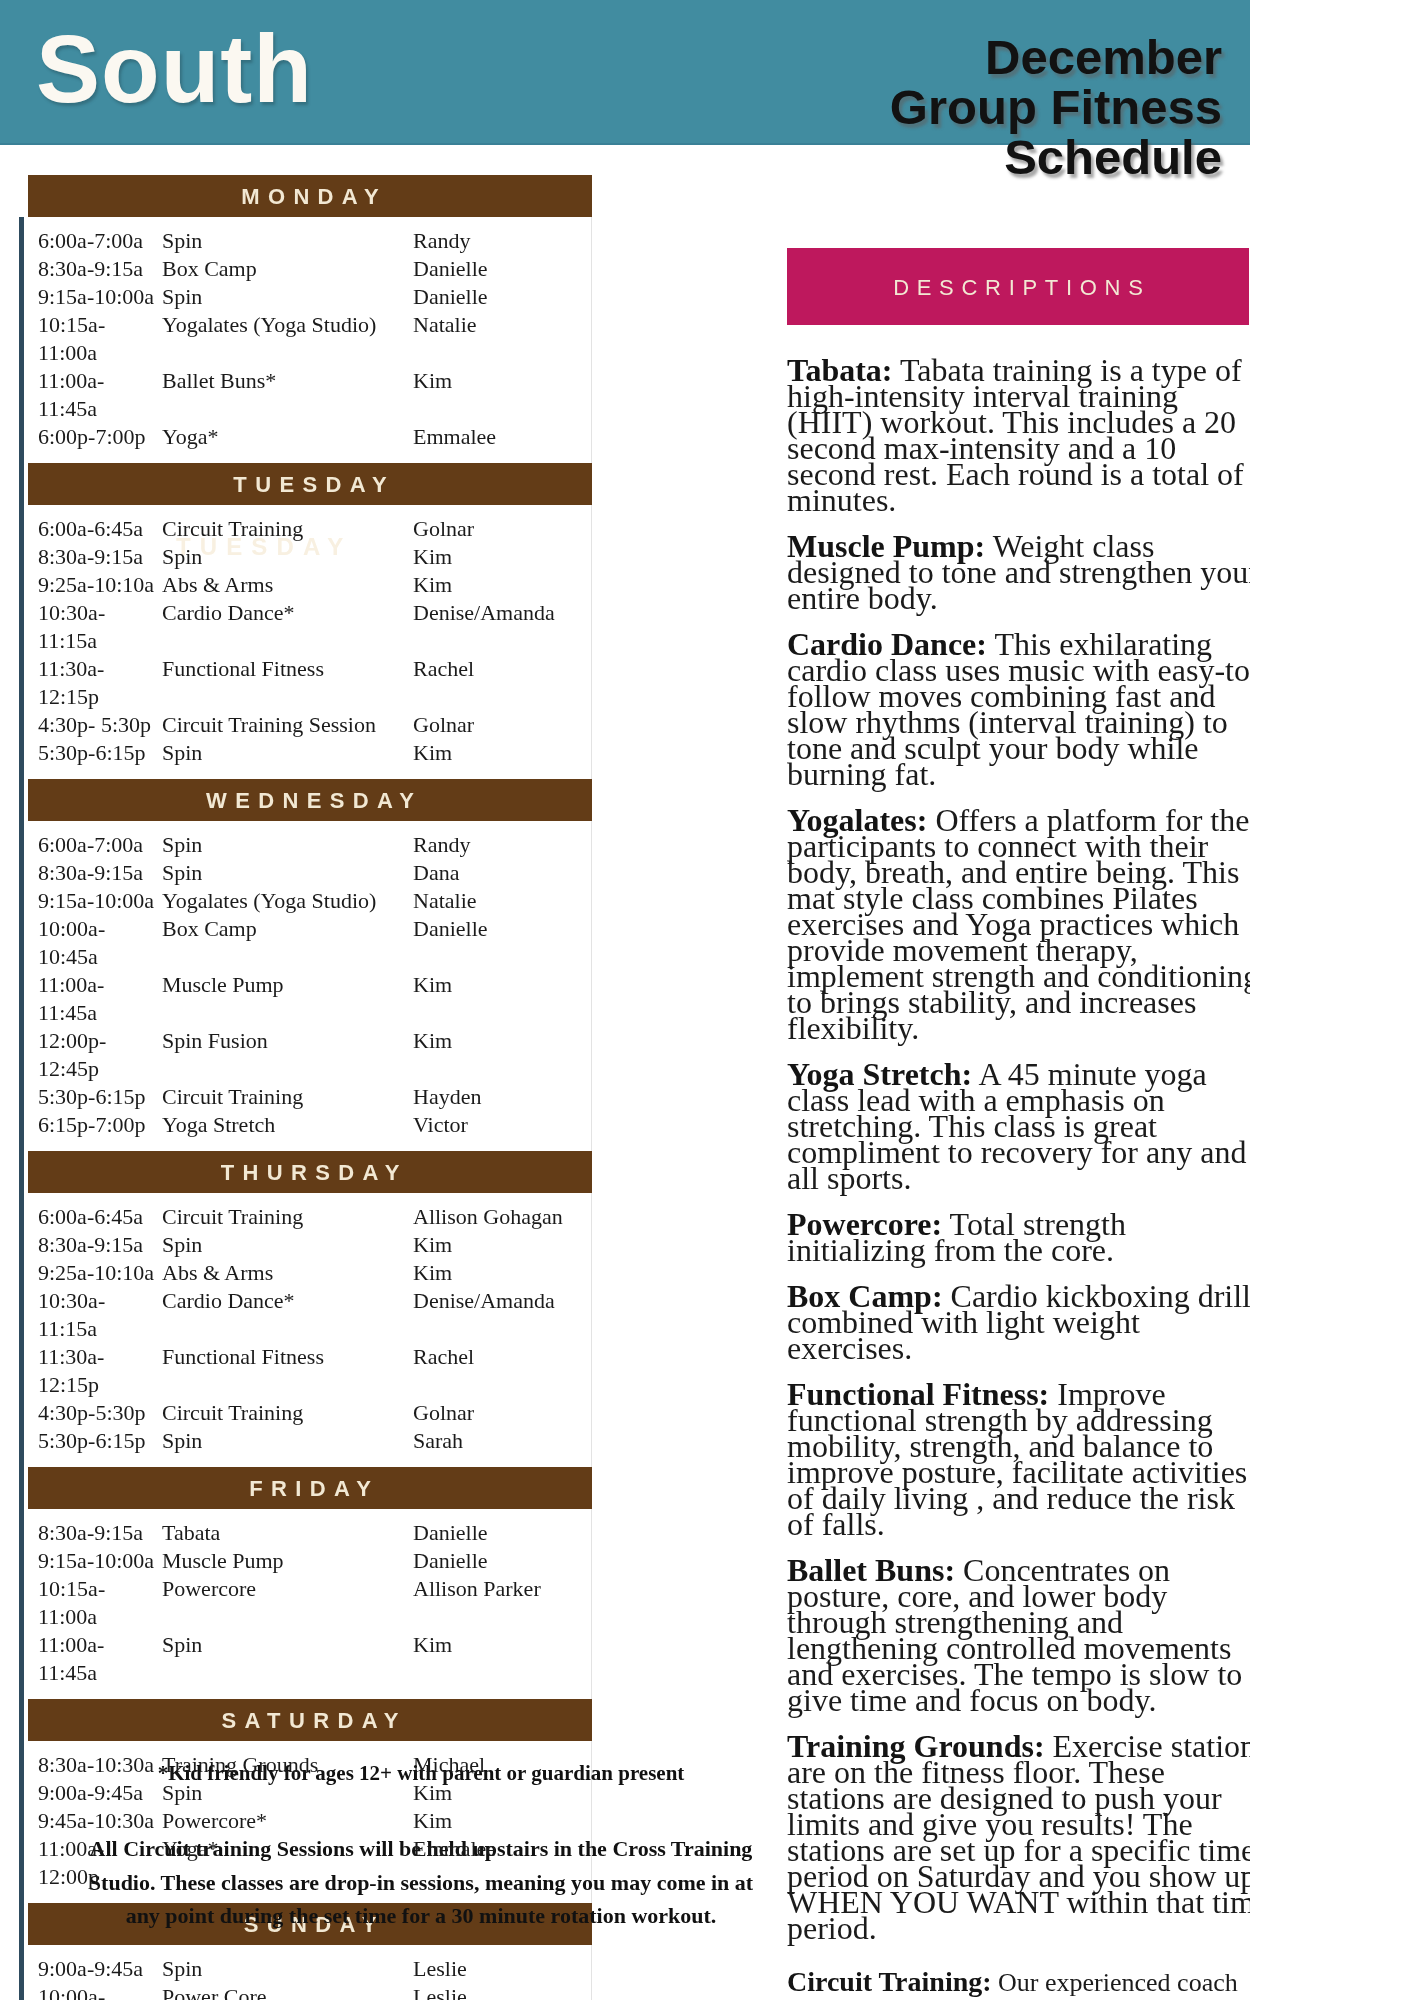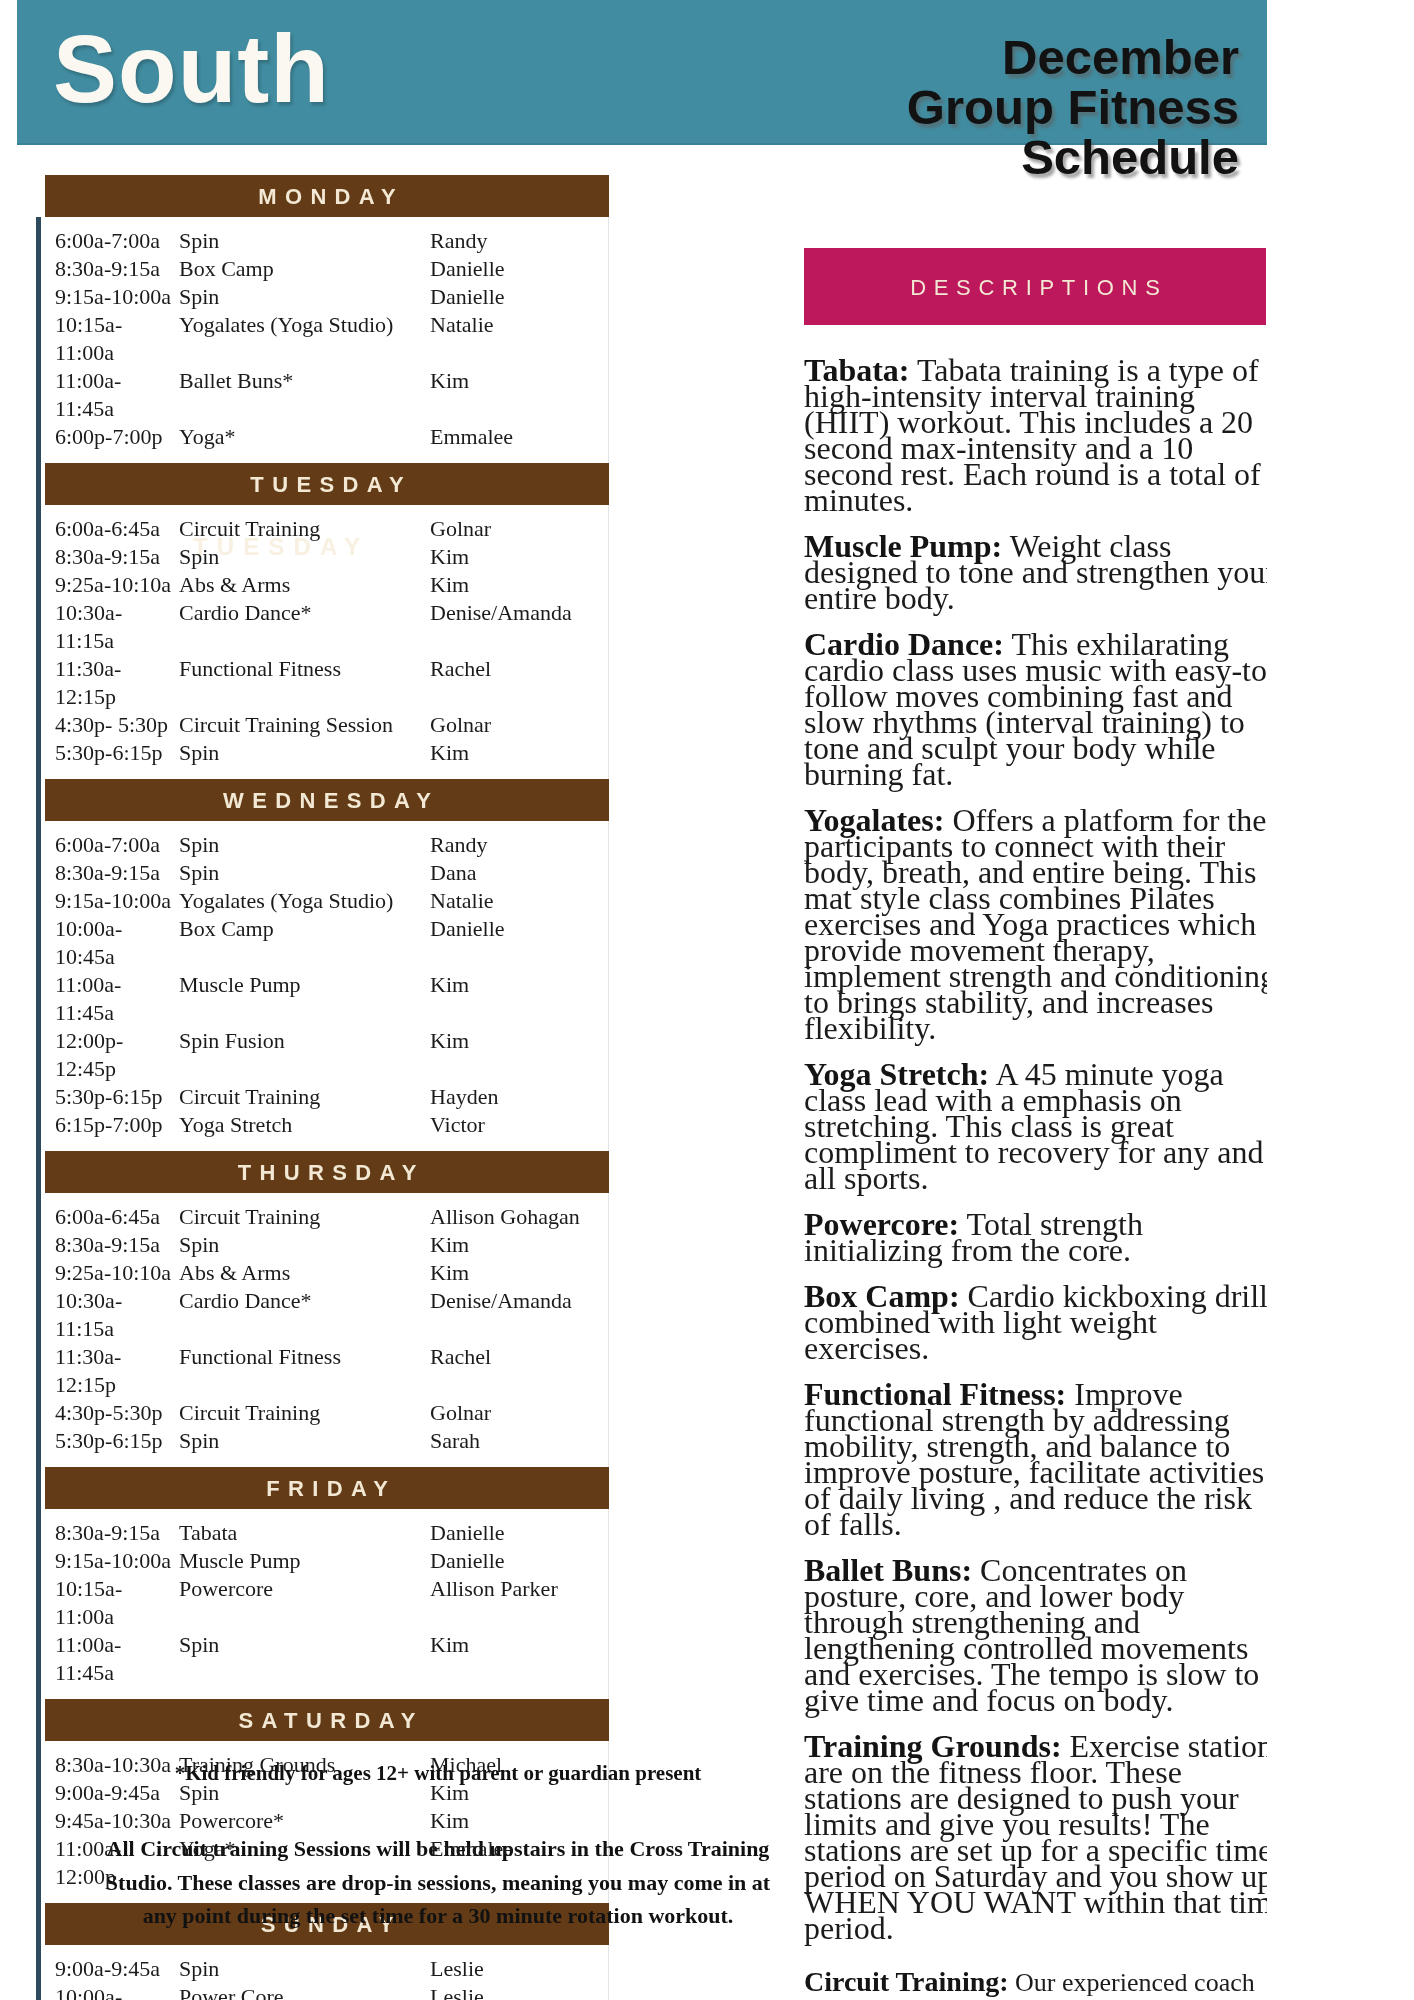"South" .page { margin-left: 17px -> none }
